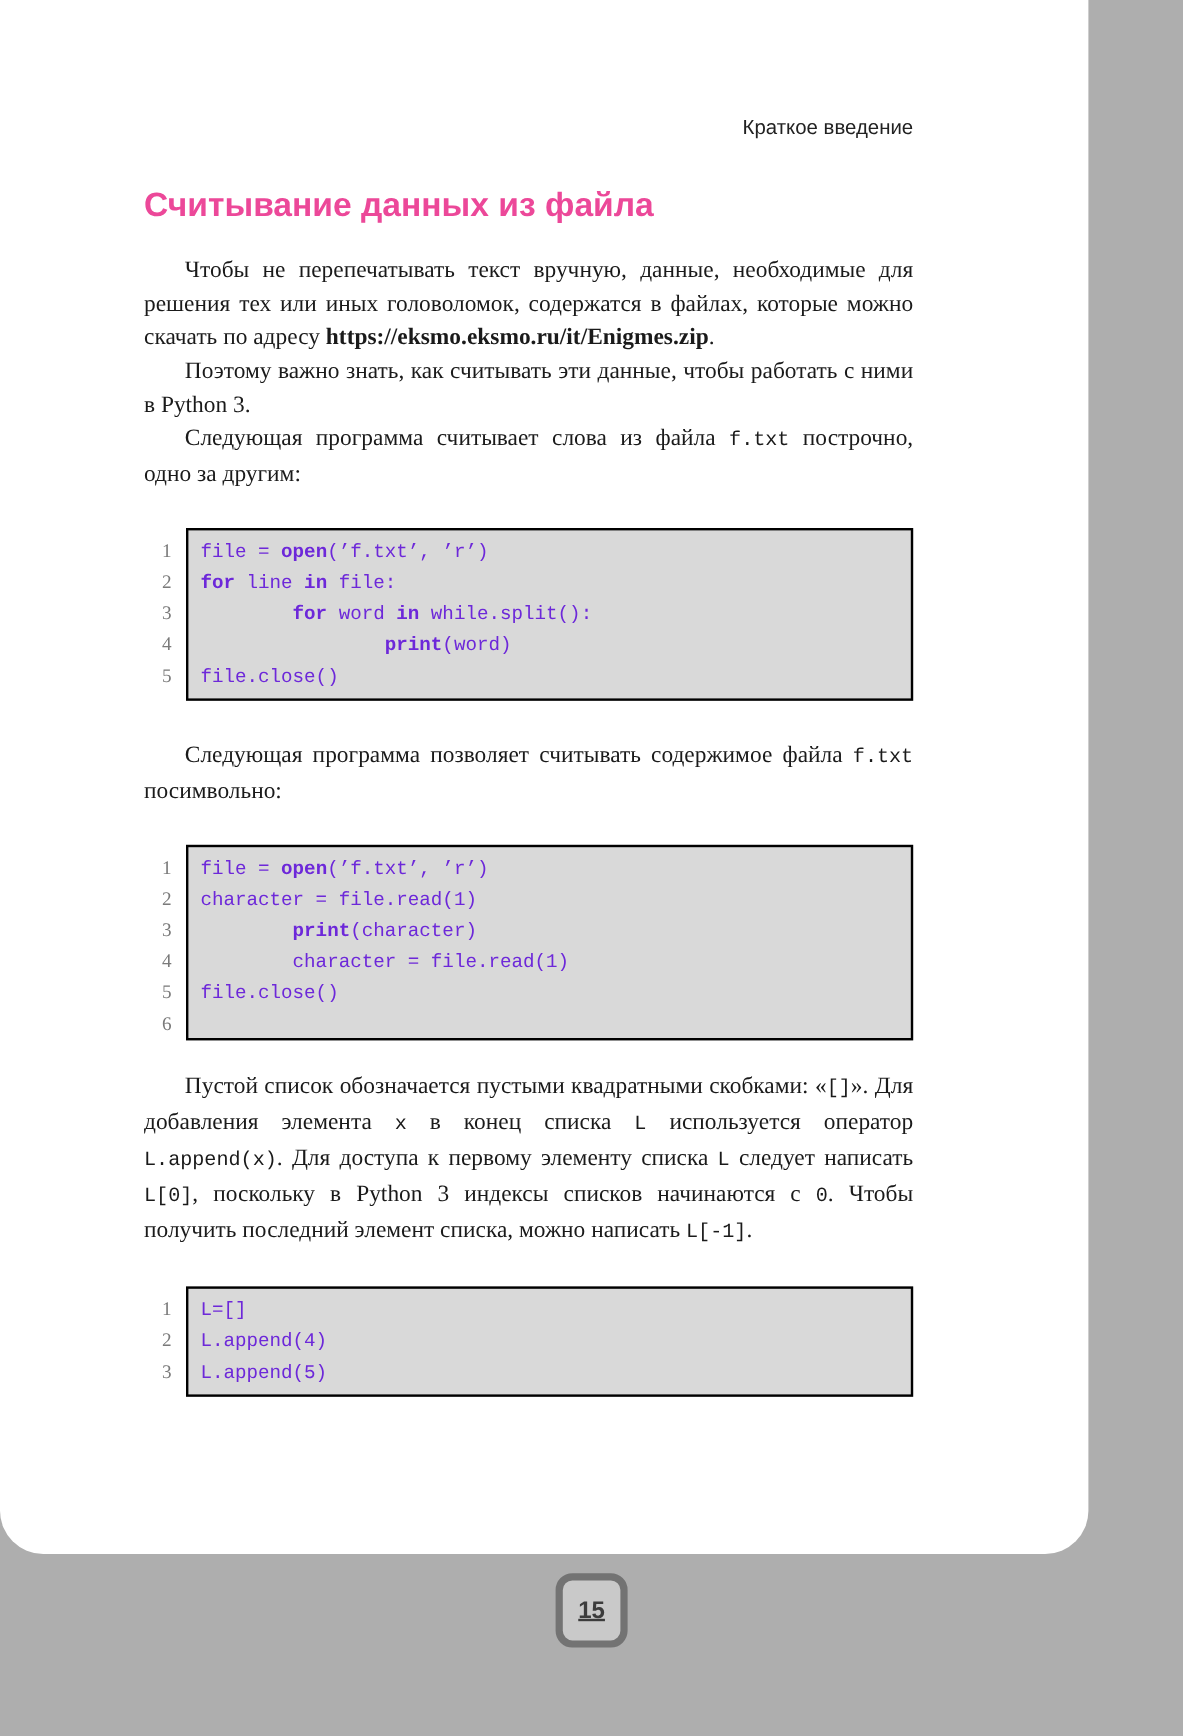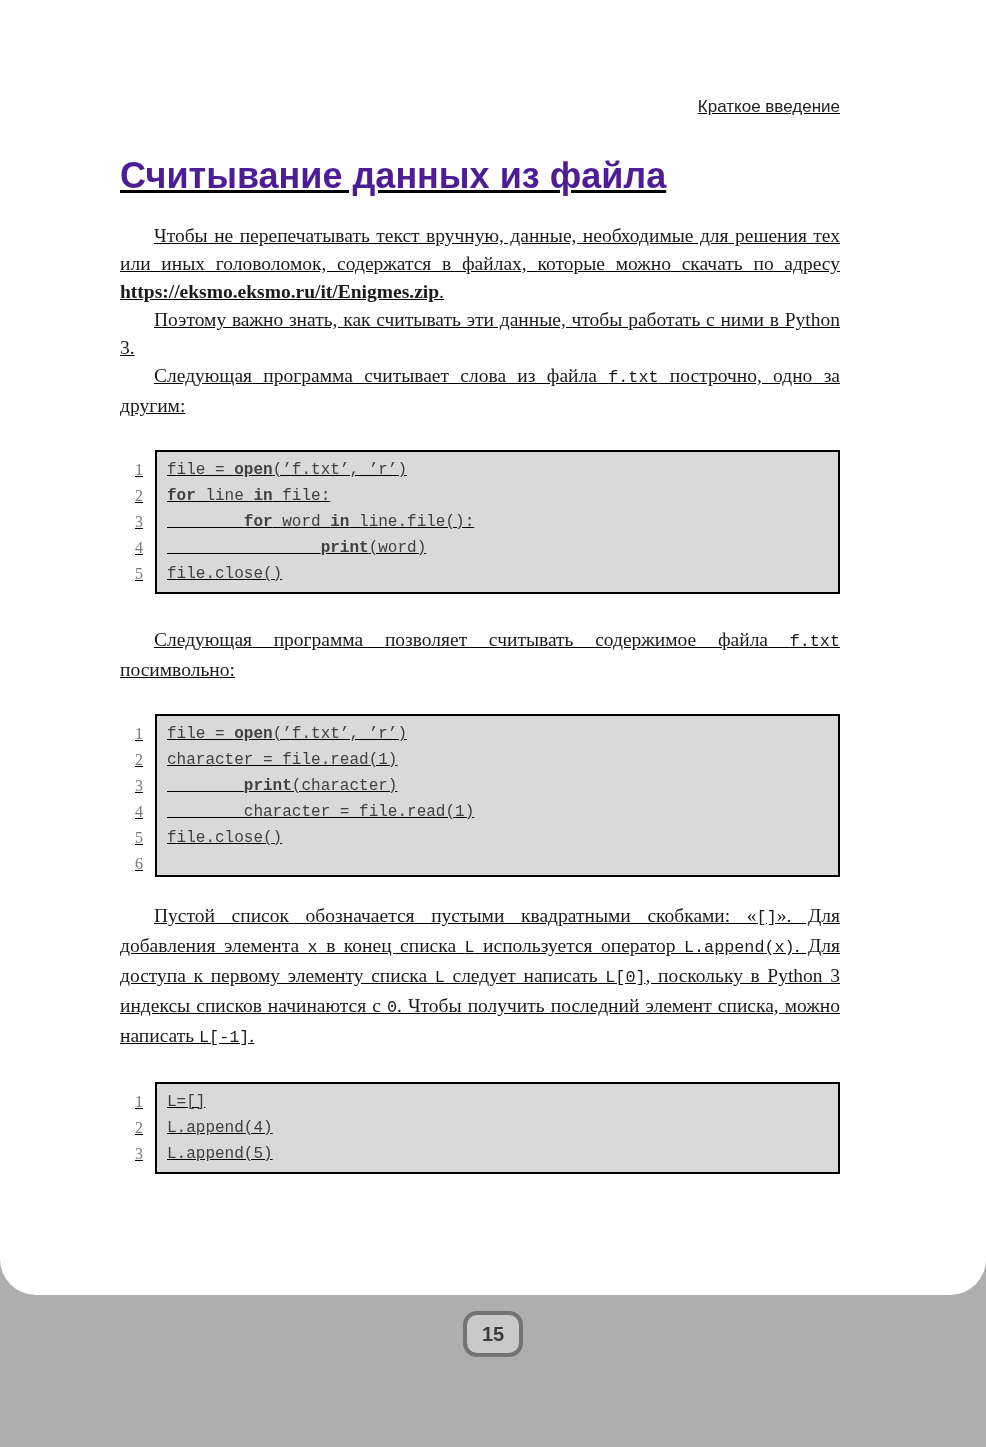"Краткое введение" .sheet { text-decoration: underline -> none; width: 986px -> 907px }
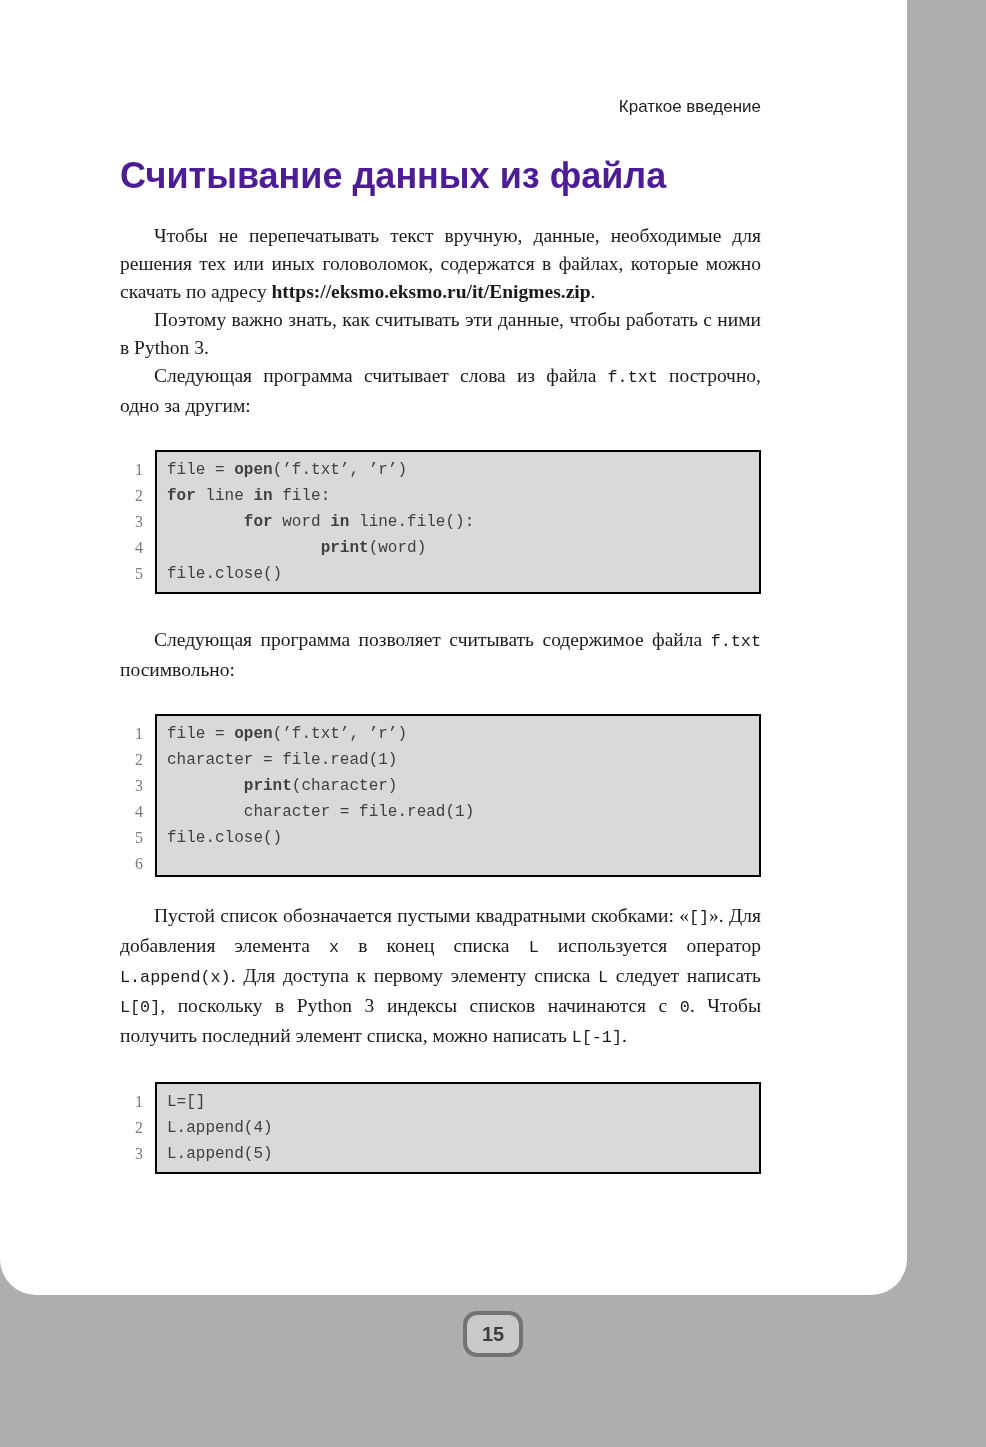"Считывание данных из файла" h1.section-heading { color: #4c1d95 -> #ec4899; font-size: 36px -> 28px }
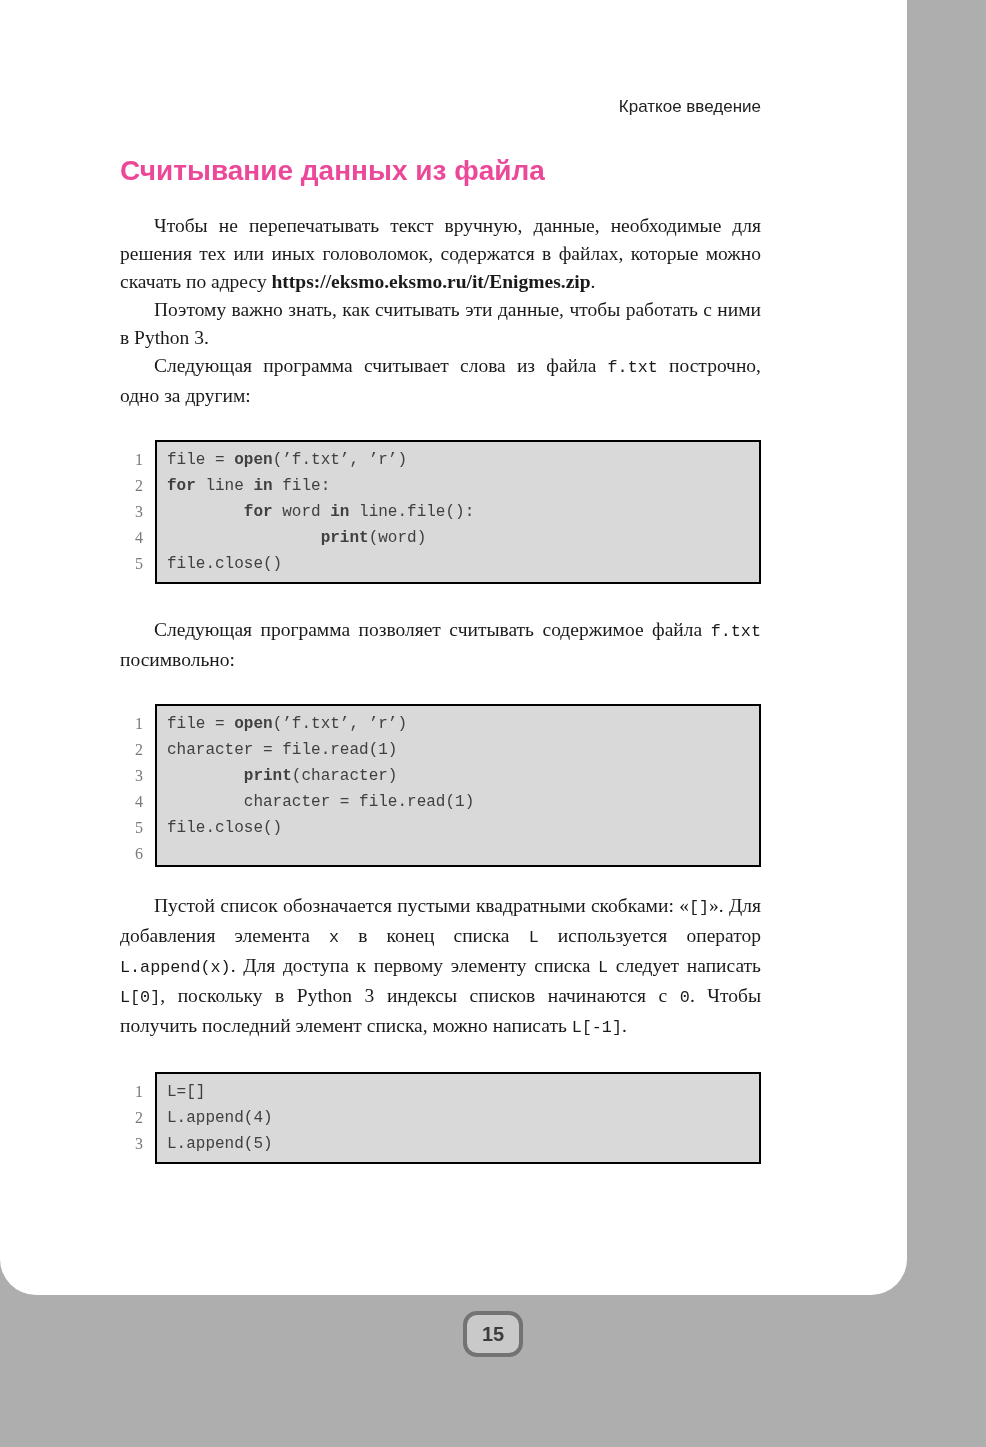"file = open(’f.txt’, ’r’)" .codebox .cl { color: #404040 -> #6d28d9 }
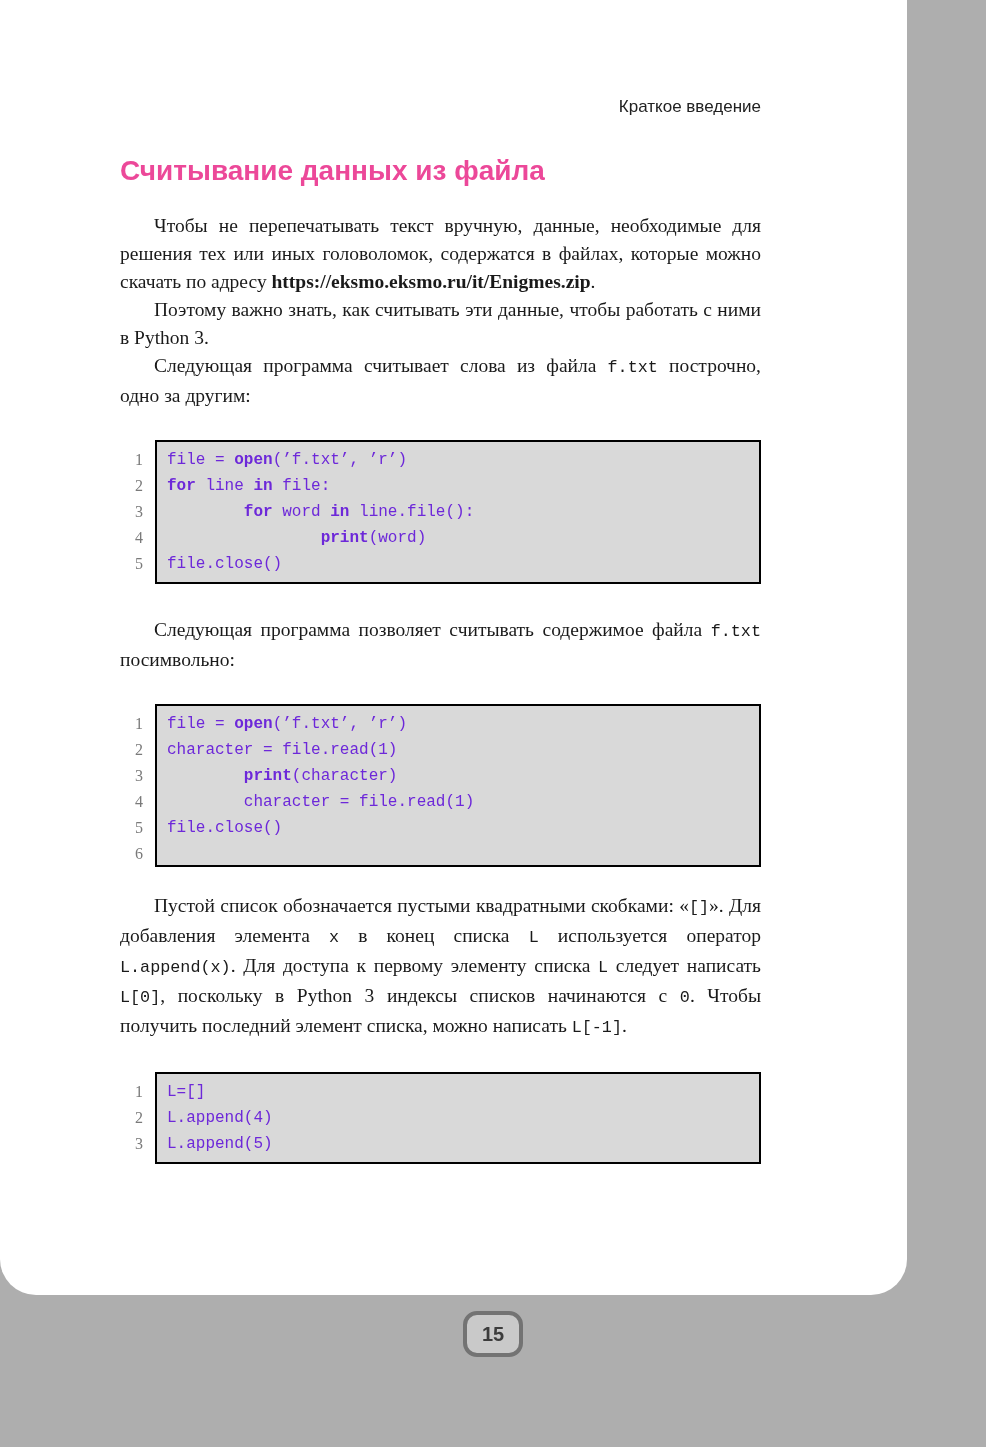"line.file():" span { text: line.file -> while.split }
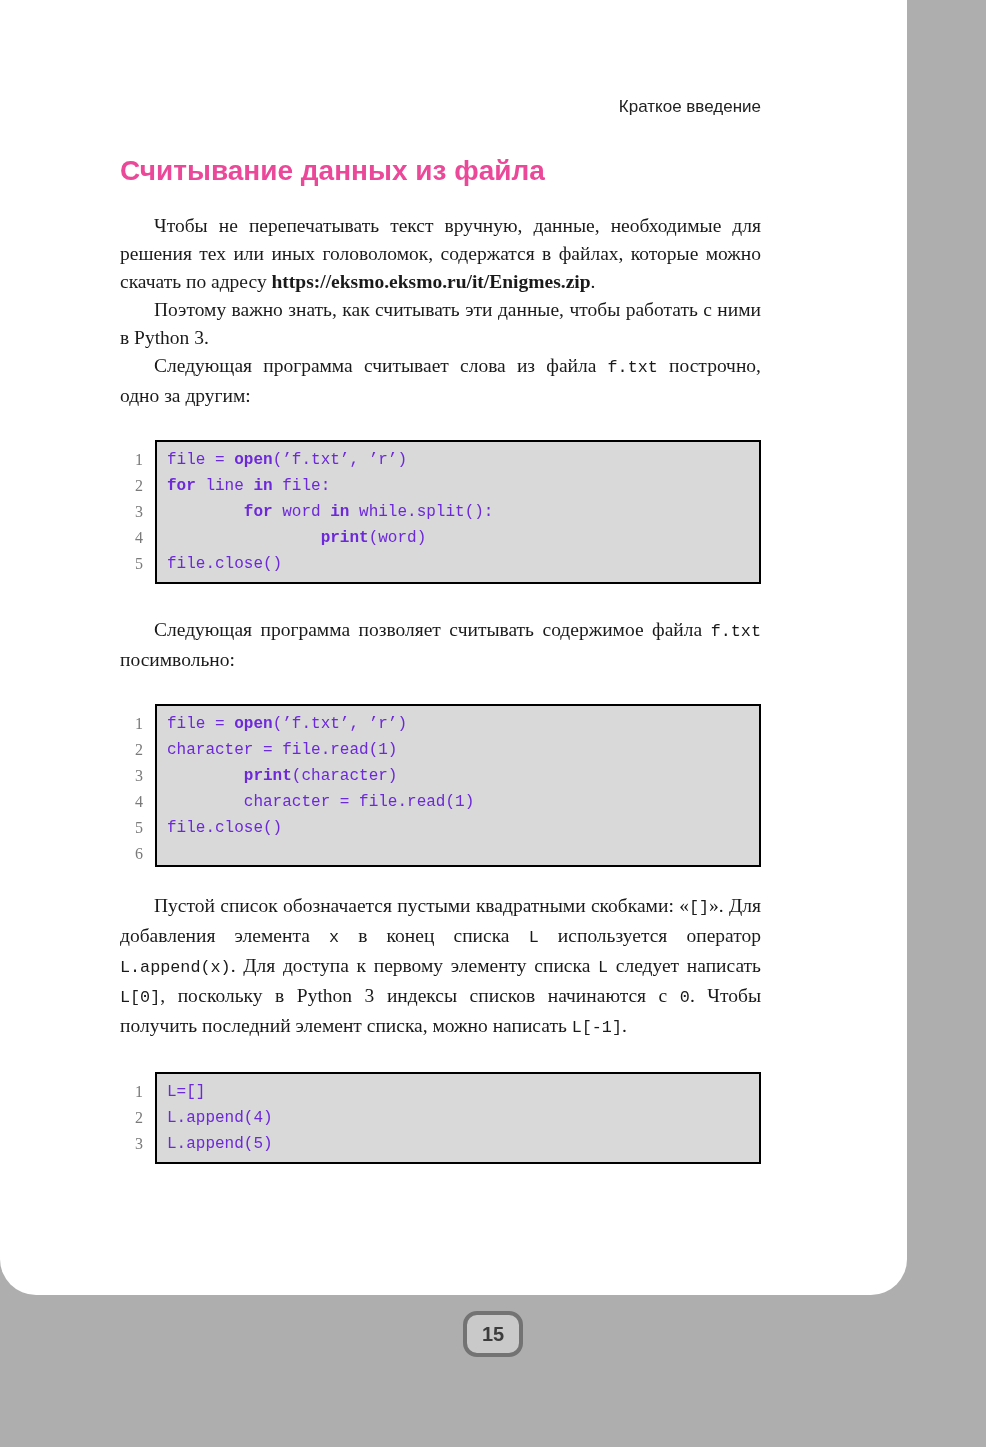"15" .page-badge { border: 4px solid #737373 -> 6px solid #737373; height: 46px -> 62px; text-decoration: none -> underline }
